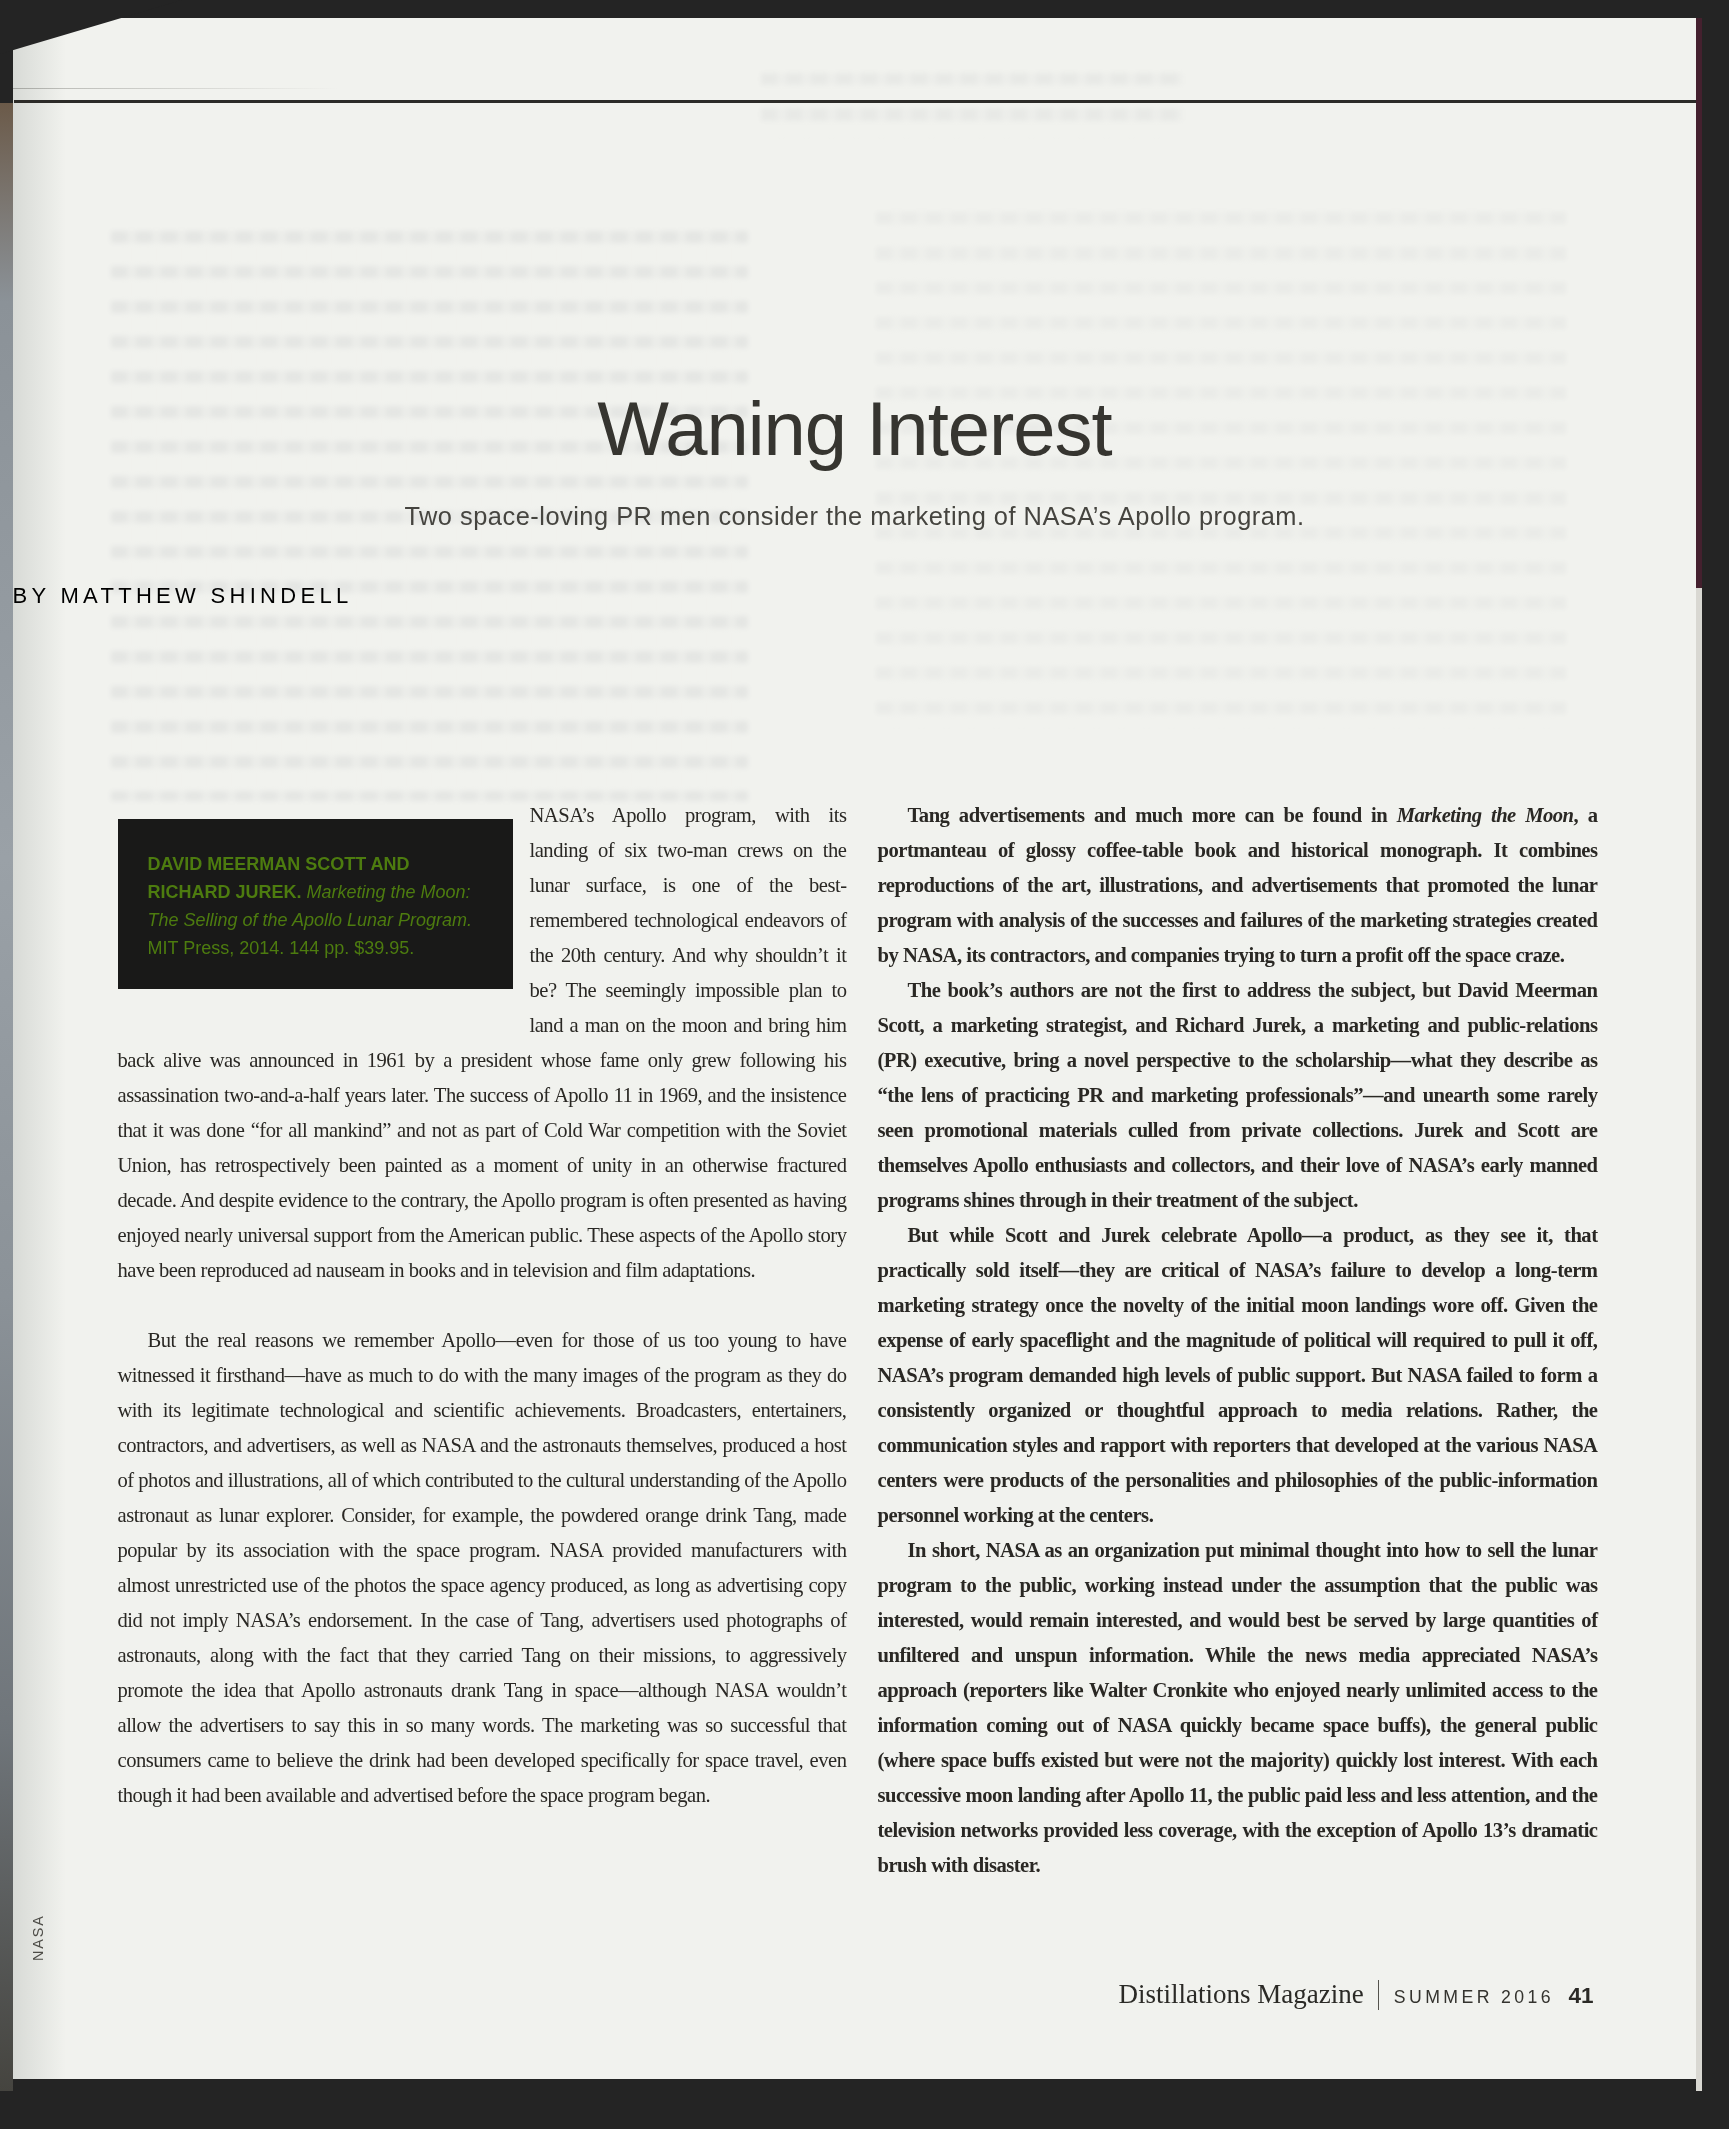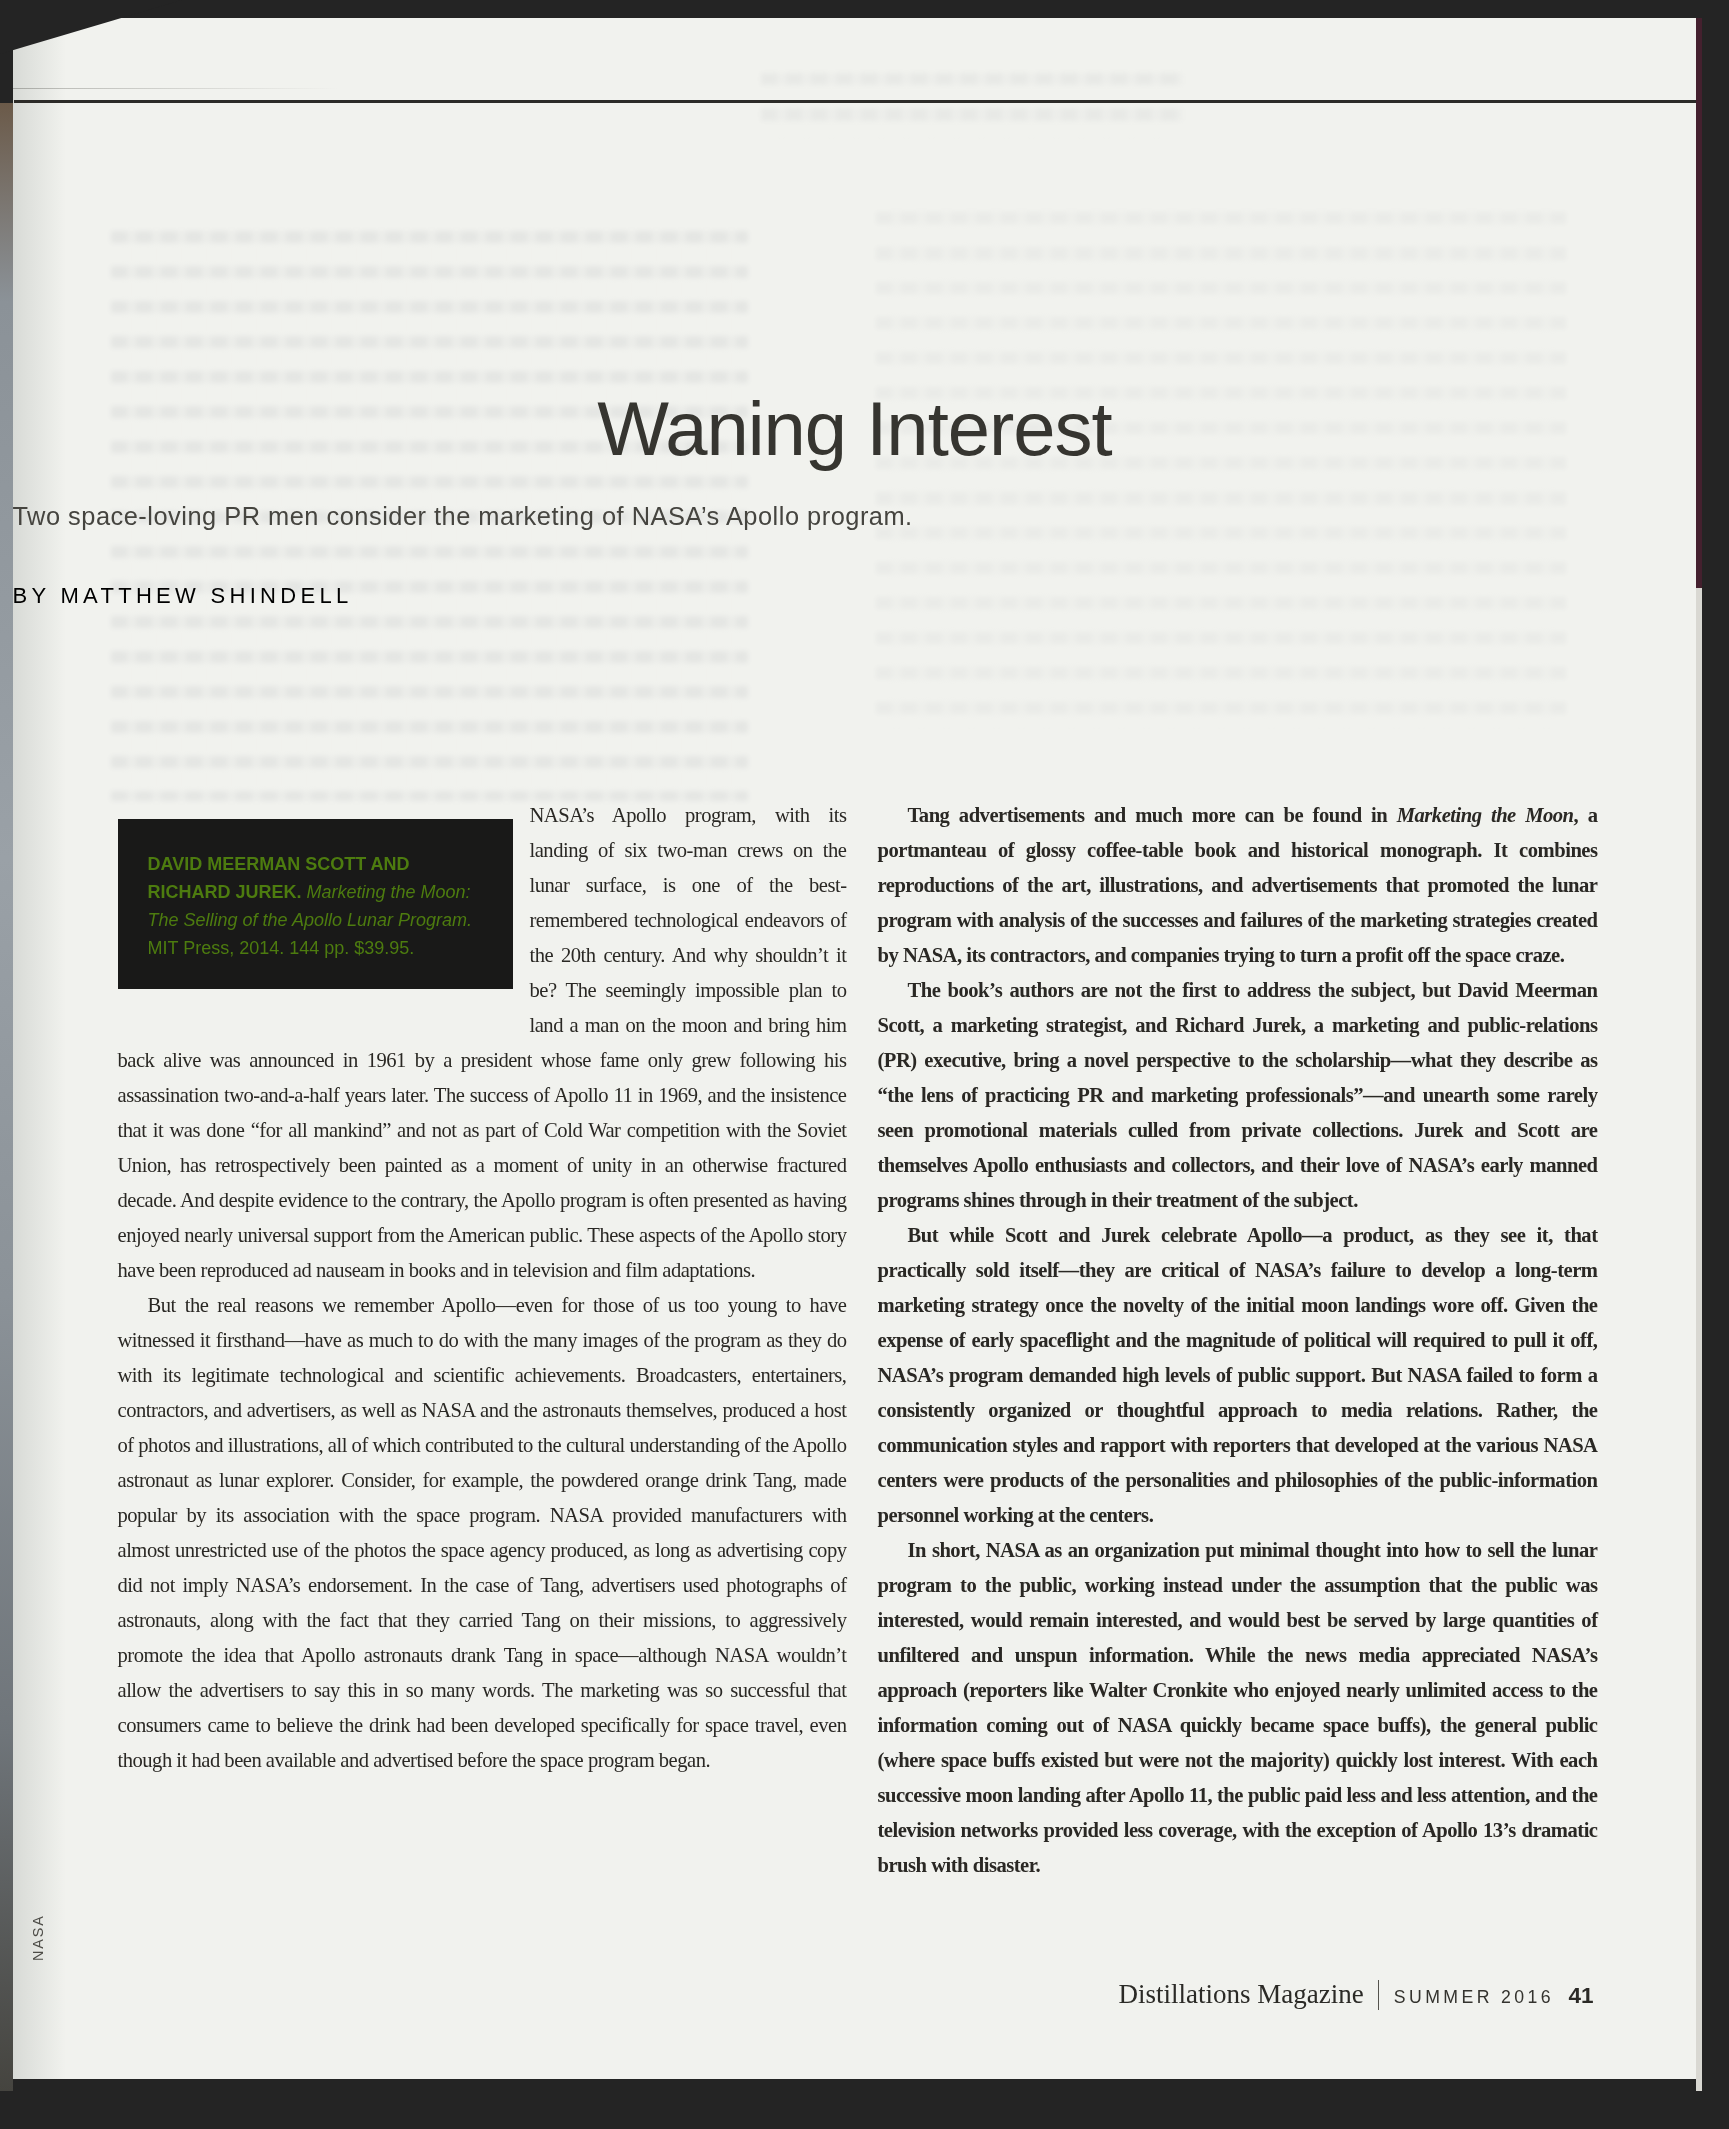"Two space-loving PR men consider" .subtitle { text-align: none -> center }
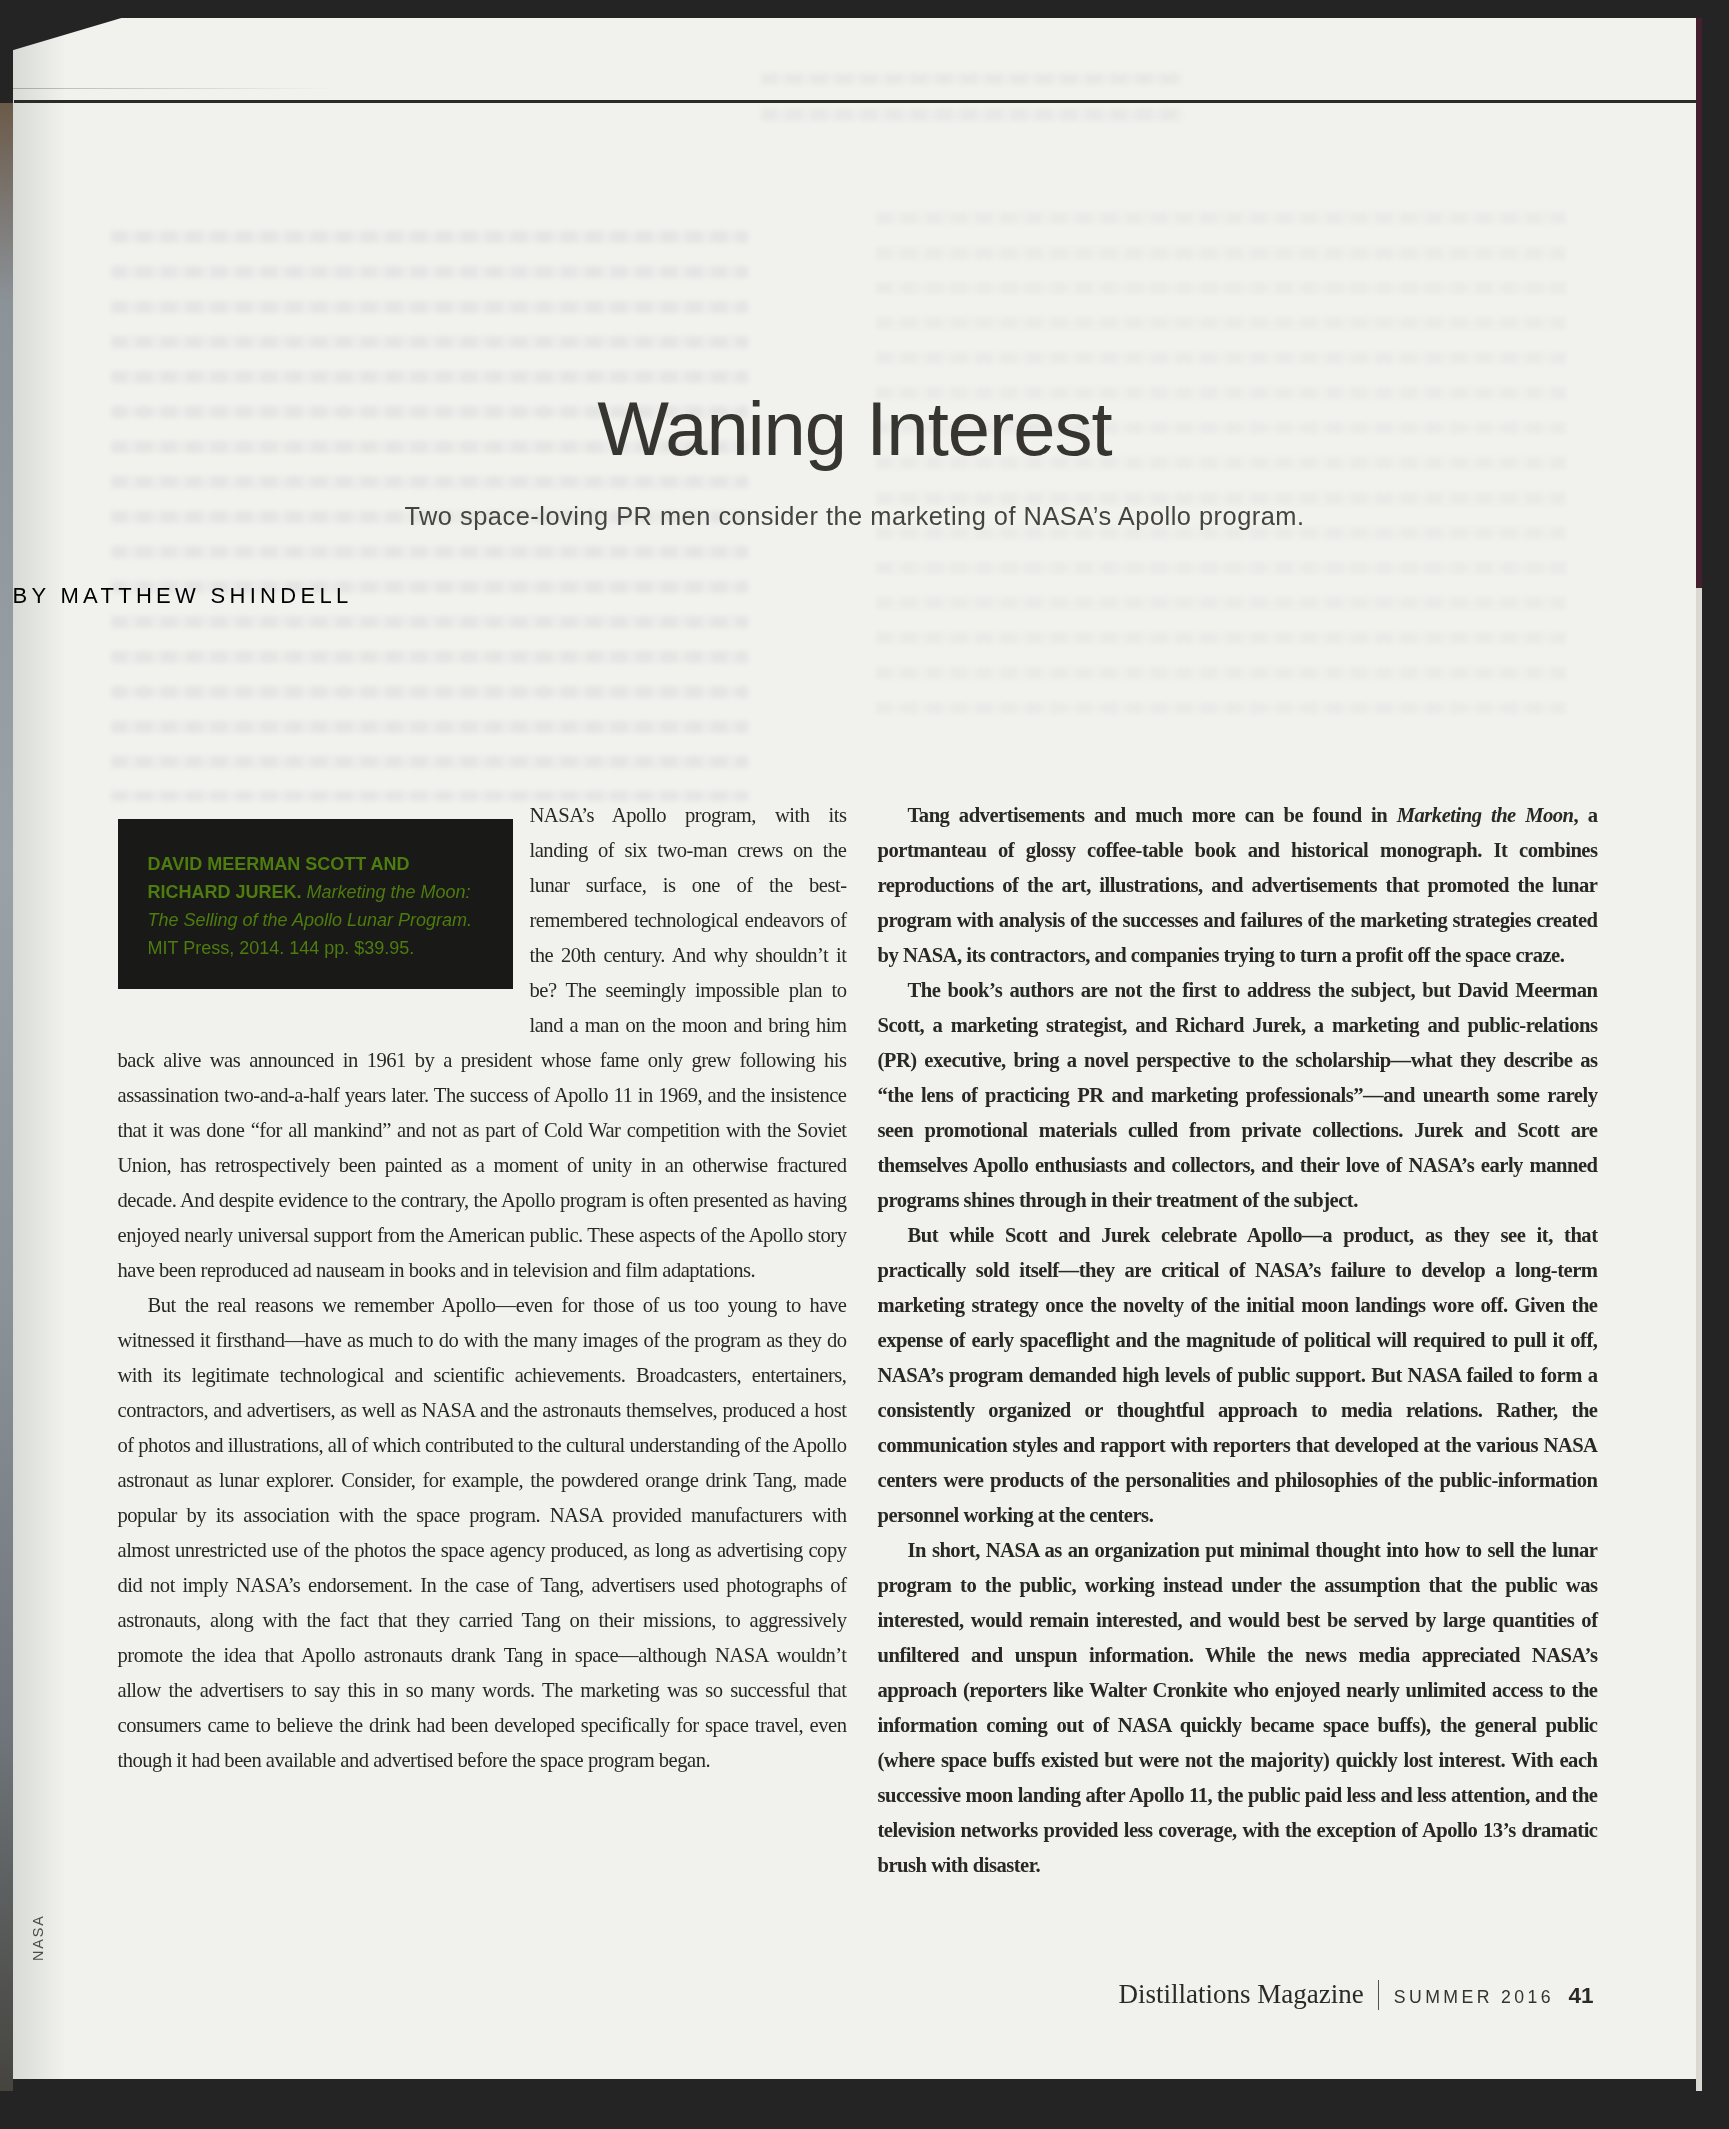"But the real reasons we" .col-left .body-p + .body-p { margin-top: none -> 35px }
